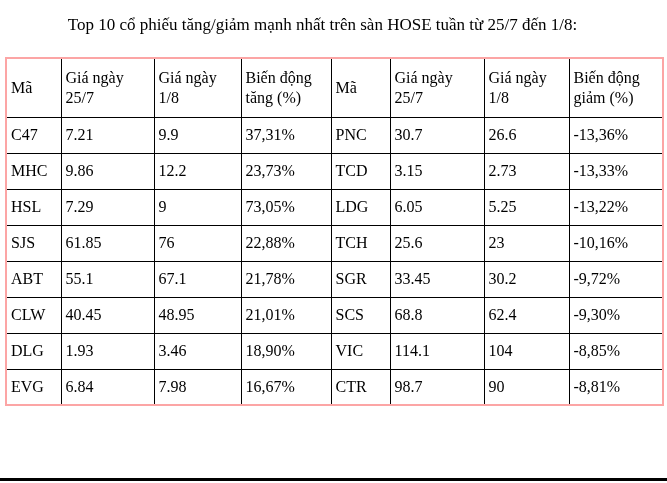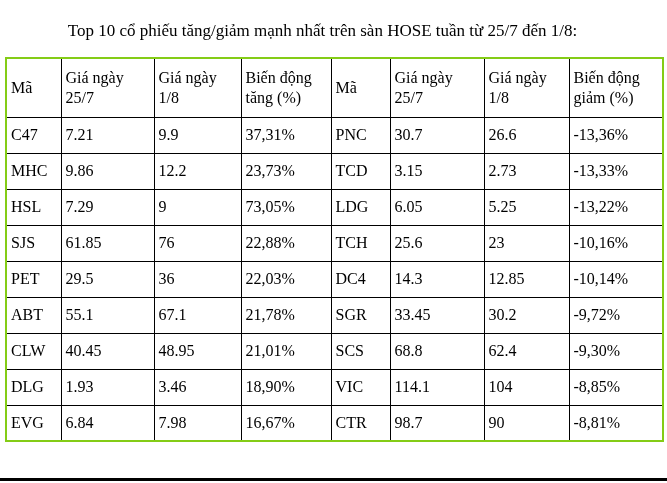"Top 10 cổ phiếu tăng/giảm" .doc-title { top: 20px -> 14px }
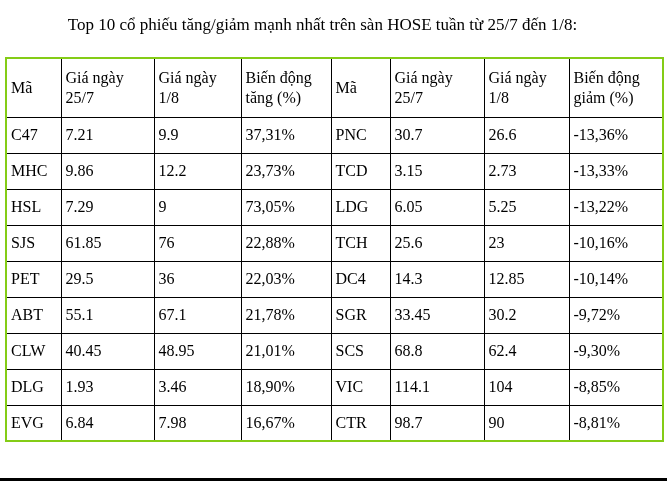"Mã" table.stocks { border: 2px solid #84cc16 -> 2px solid #fca5a5 }
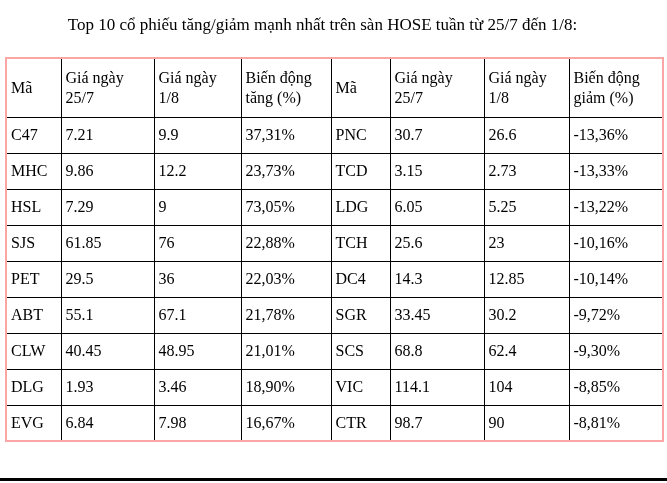"PET" tr { html: <tr> <td>PET</td> <td>29.5</td> <td>36</td> <td>22,03%</td> <td>DC4</td> <td>14.3</td> <td>12.85</td> <td>-10,14%</td> </tr> -> none }
